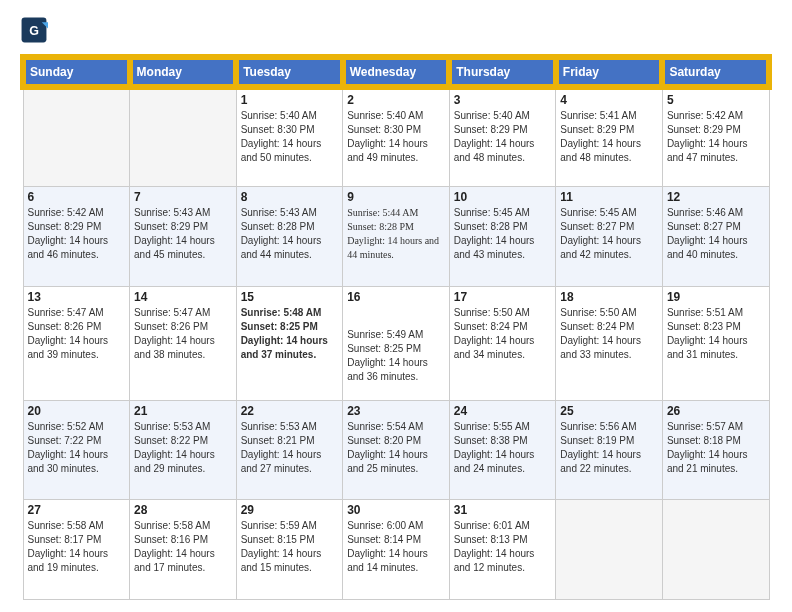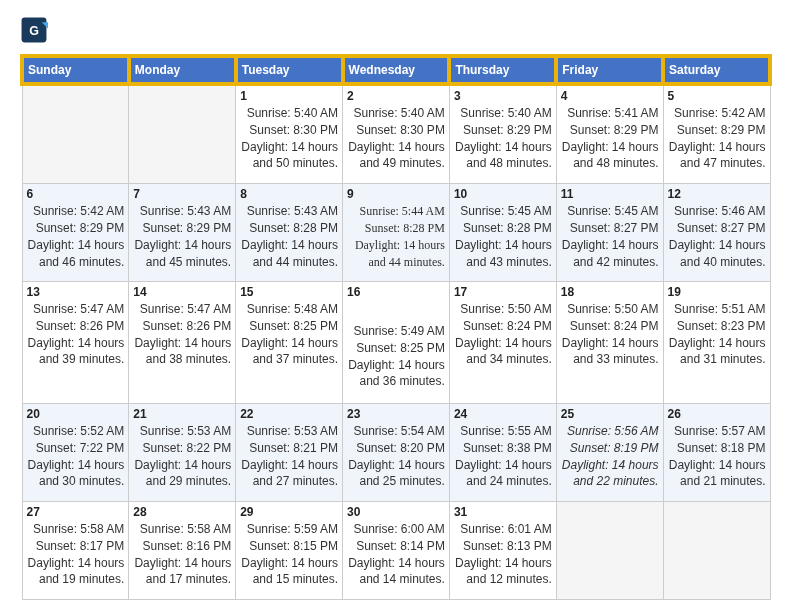"Sunday" .calendar th { border: 4px solid #eab308 -> 6px solid #eab308 }
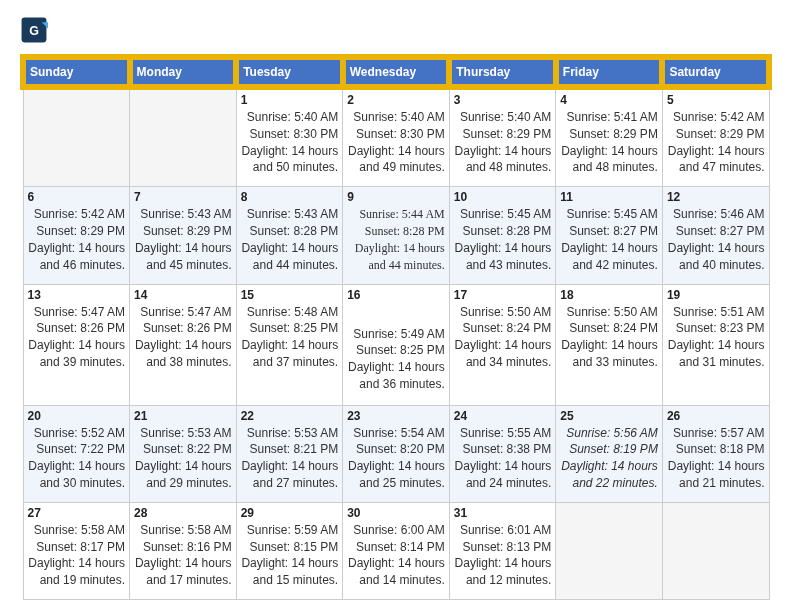"Sunrise: 5:40 AM" .day-info { font-size: 12px -> 10px; text-align: right -> none }
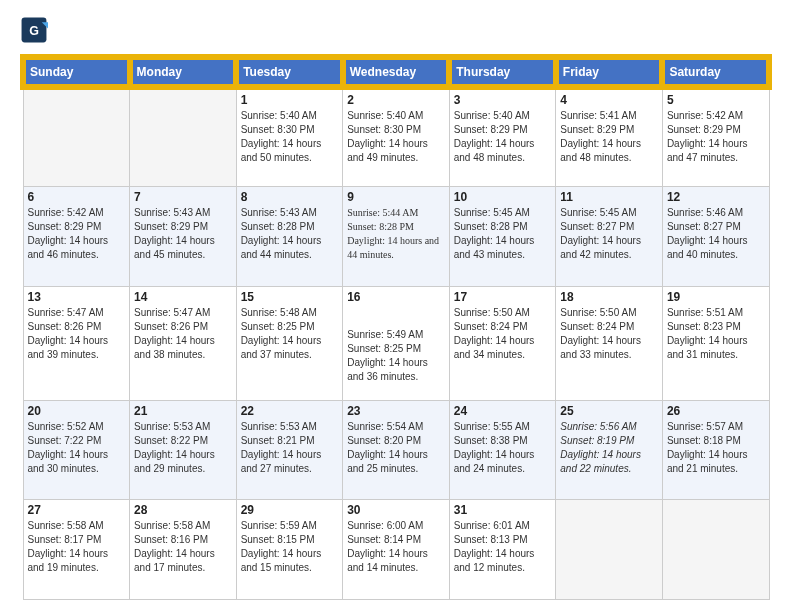"Sunrise: 5:48 AM" div.day-info { font-weight: none -> bold }
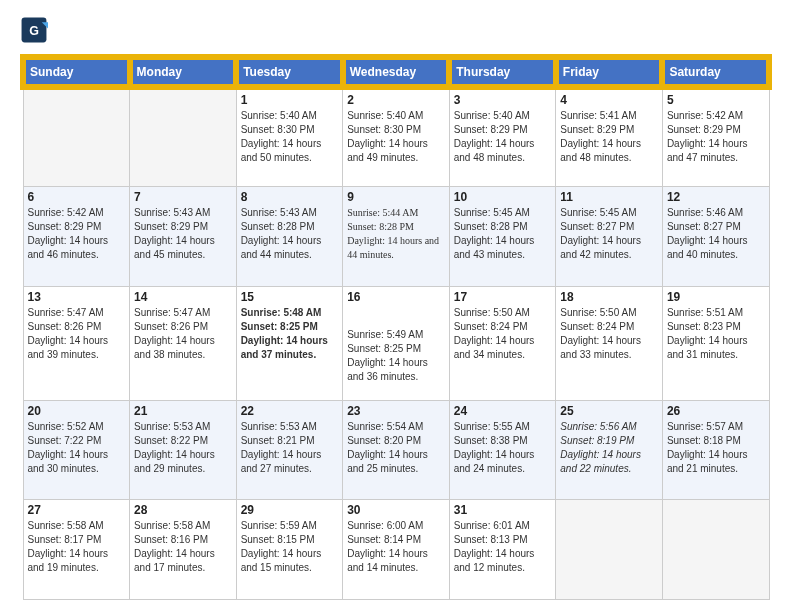"Sunrise: 5:56 AM" div.day-info { font-style: italic -> none }
